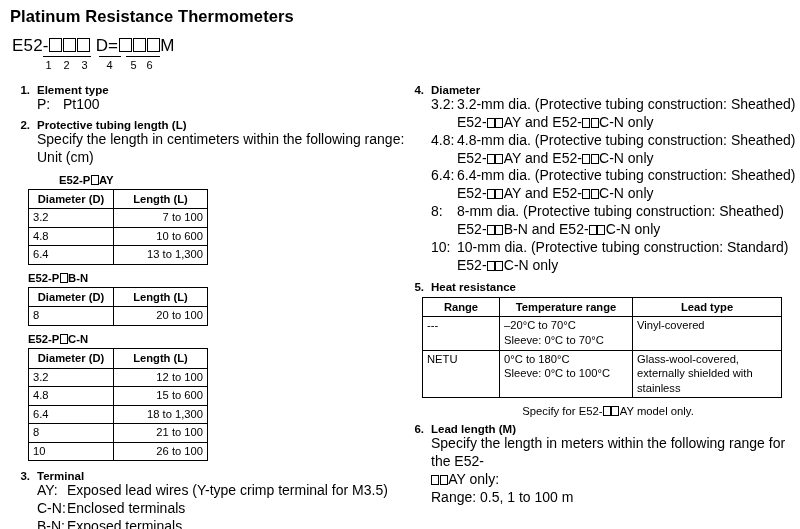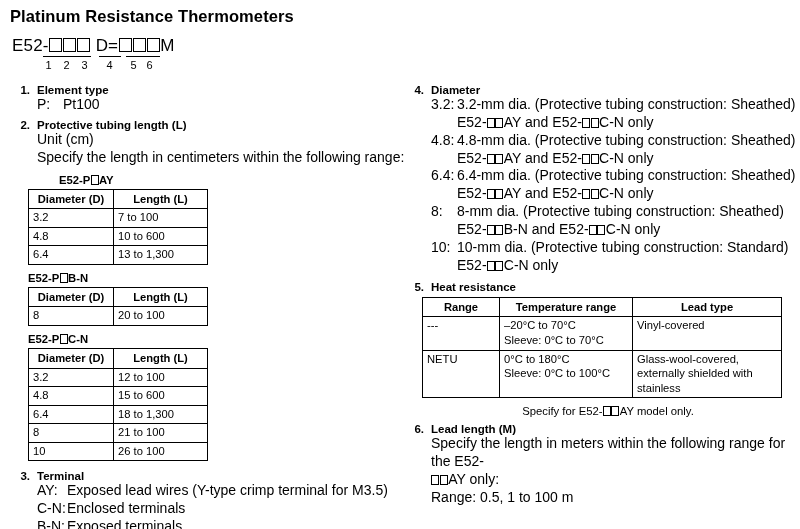"Unit (cm)" div.sub { order: before "Specify the length in centimeters" -> after "Specify the length in centimeters" }
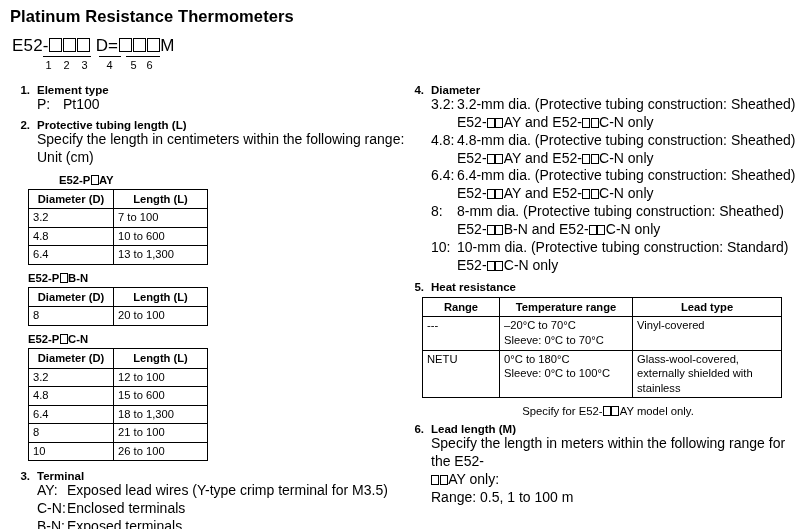"7 to 100" table.len-table td.c-l { text-align: none -> right }
